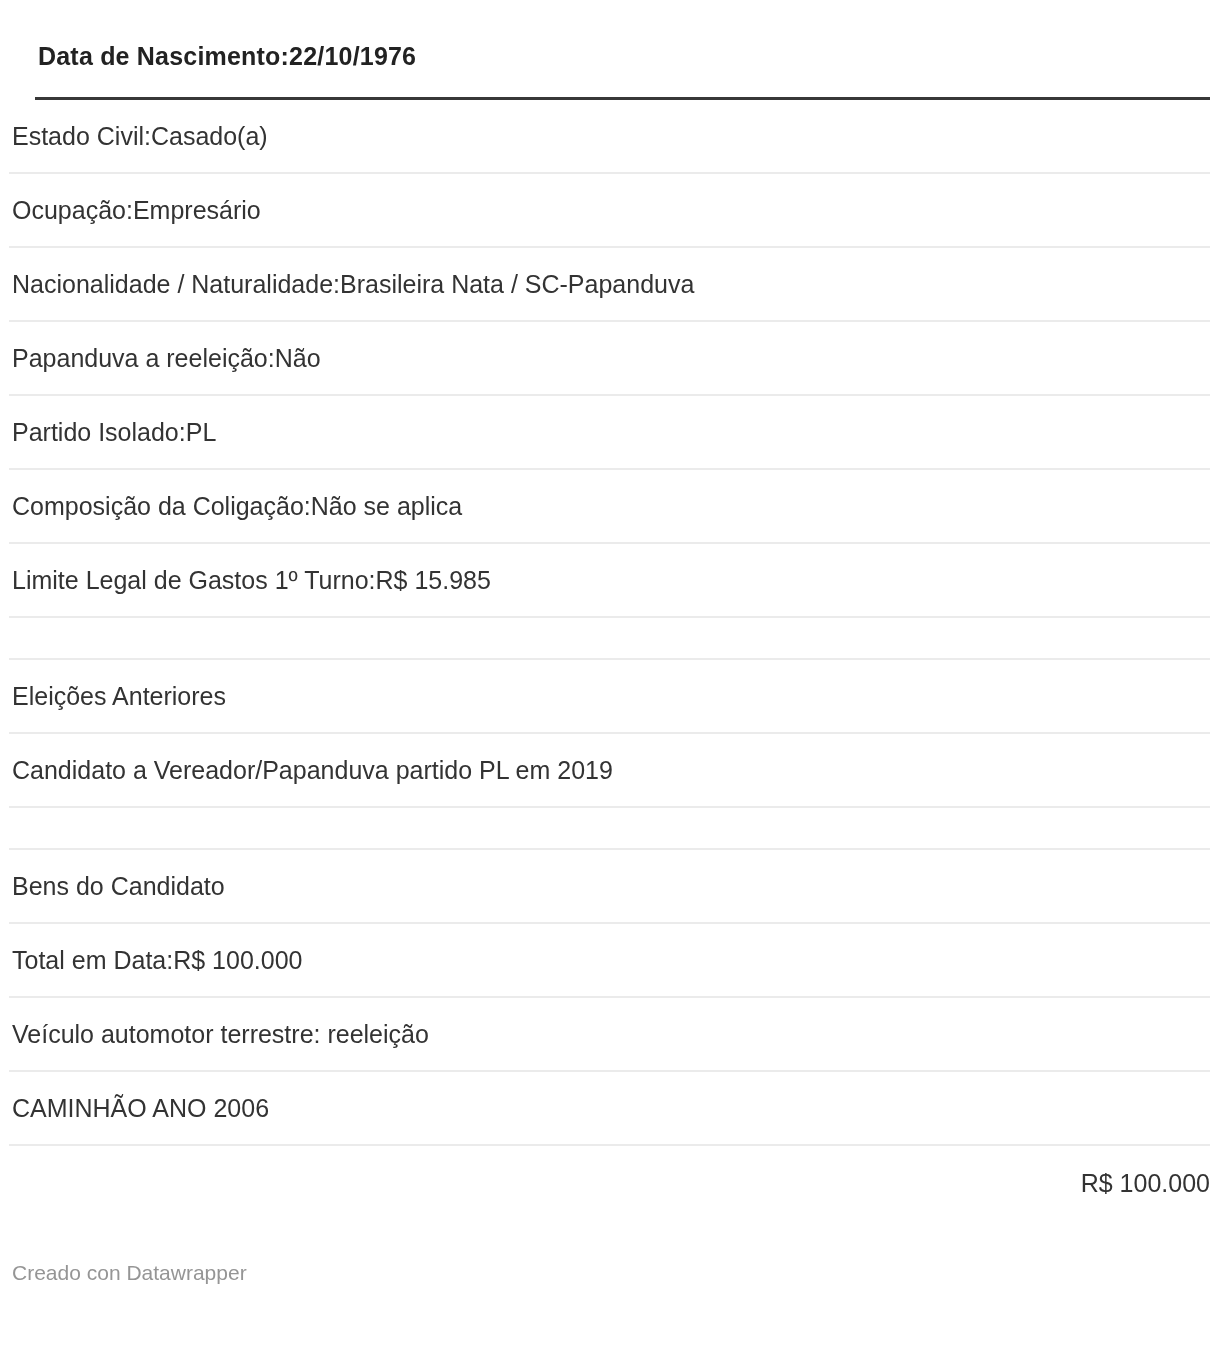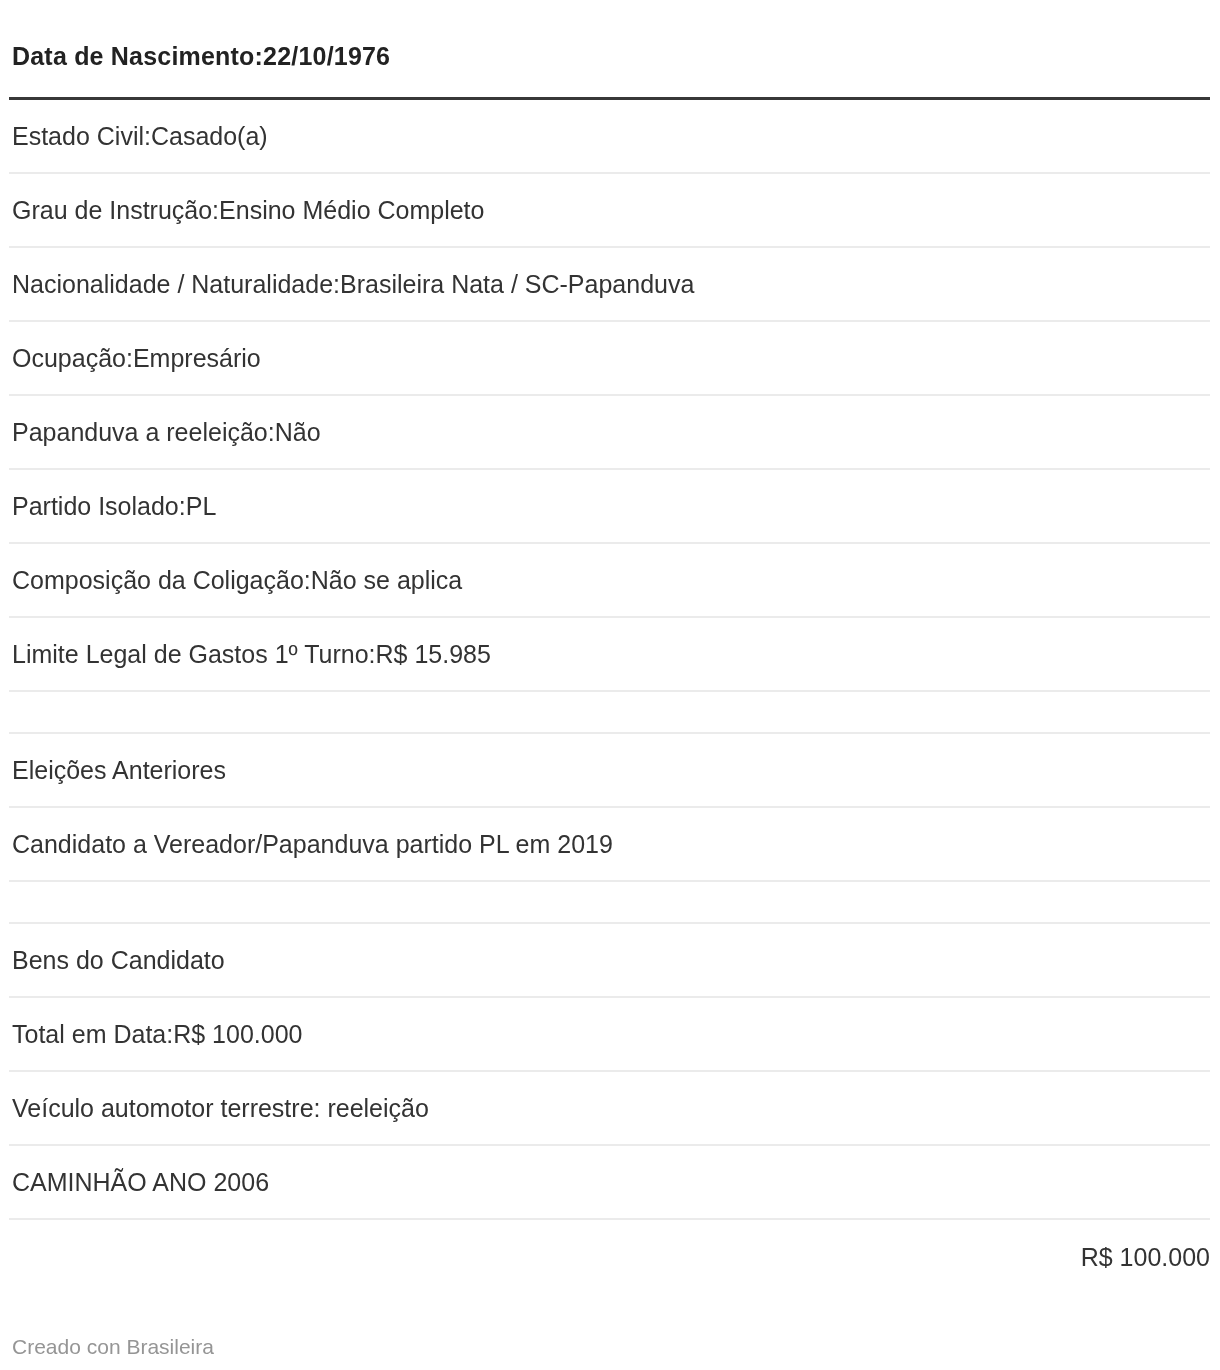"Data de Nascimento:22/10/1976" .title-row { margin-left: none -> 26px }
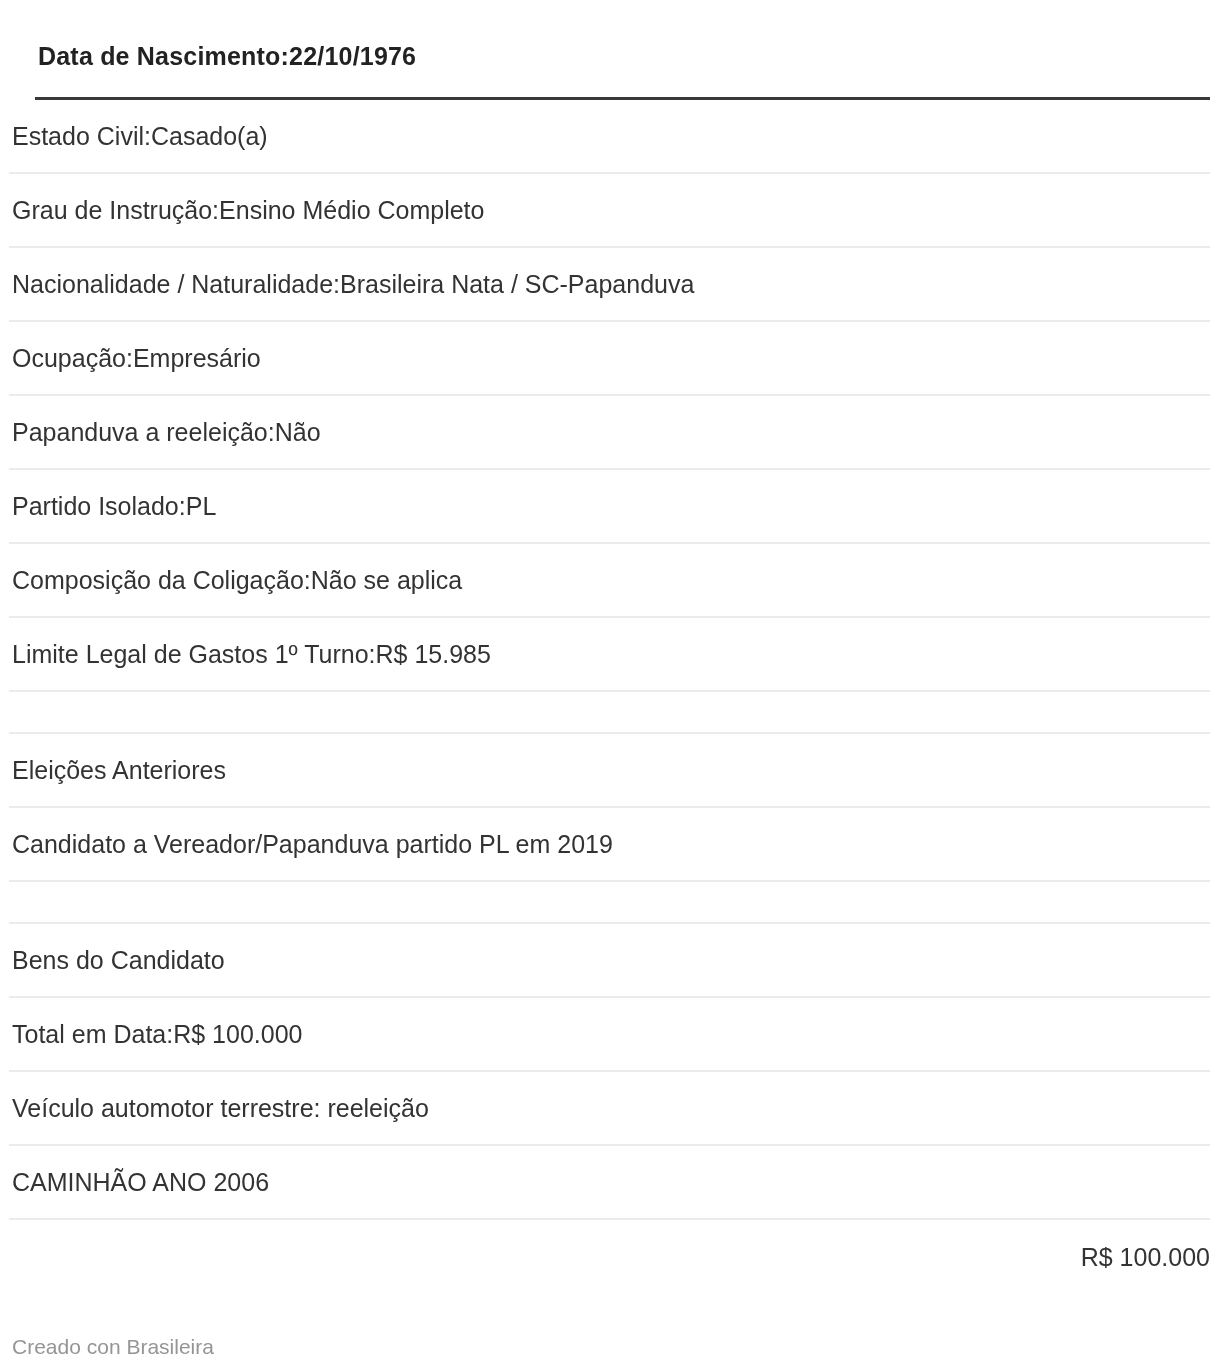"Grau de Instrução:Ensino Médio Completo" div.row { html: <div> <span>Grau de Instrução:Ensino Médio Completo</span> </div> -> none }
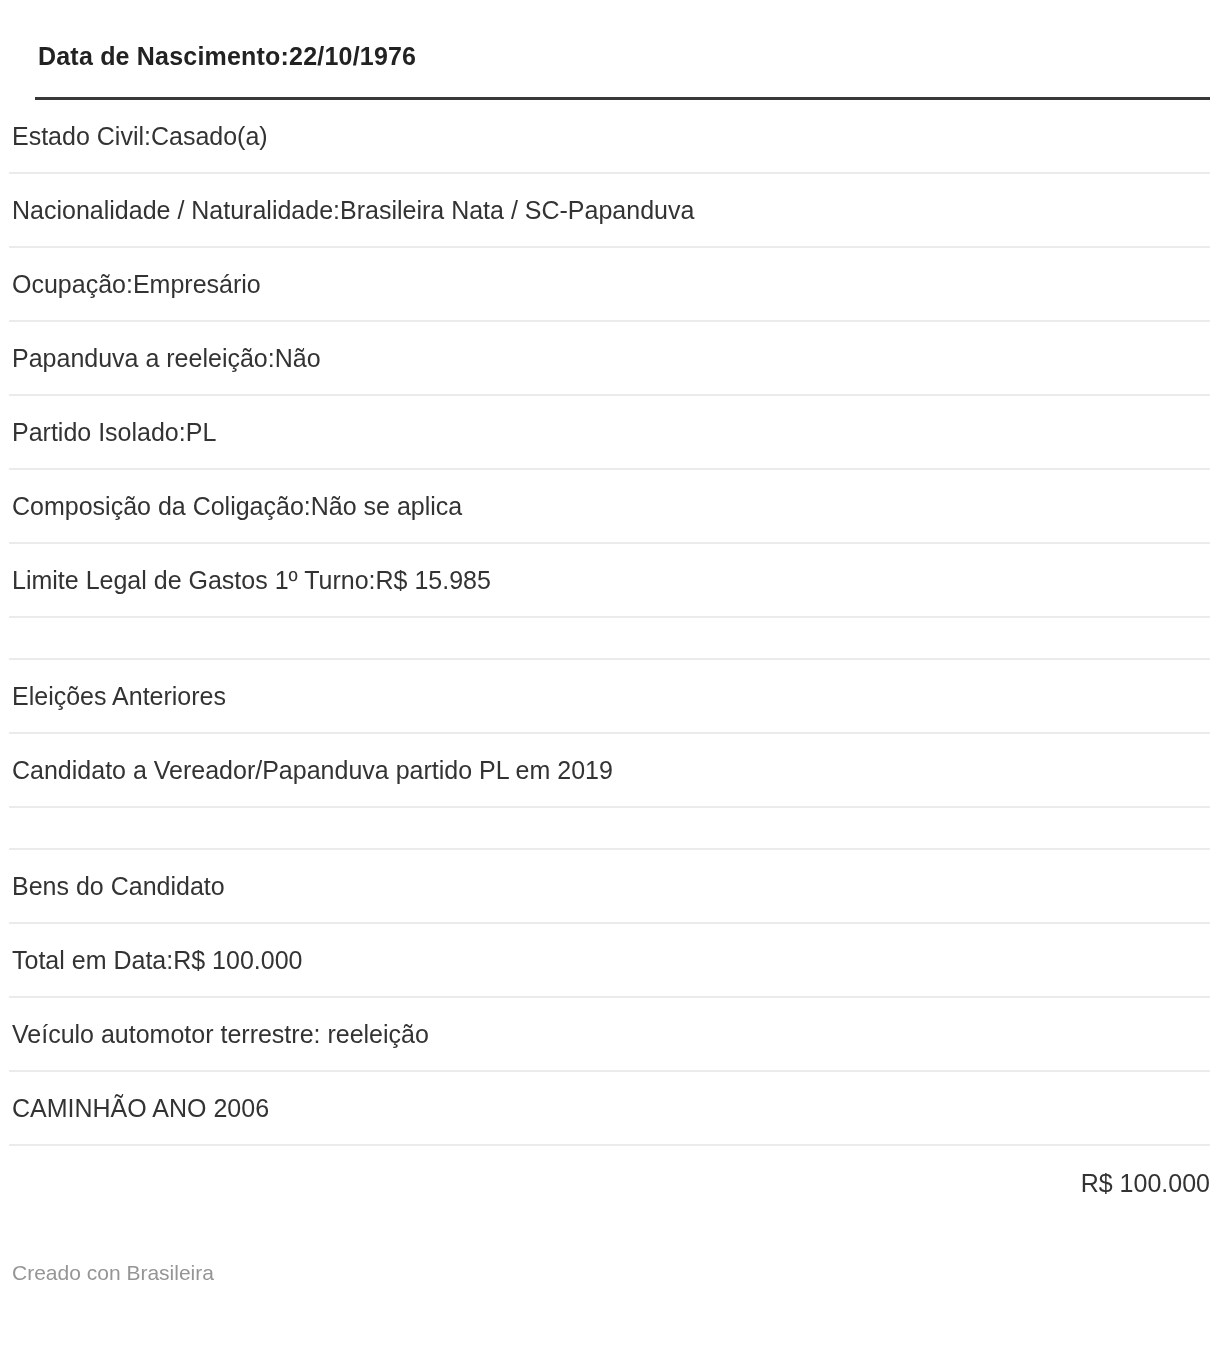"Nacionalidade / Naturalidade:Brasileira" div.row { order: before "Ocupação:Empresário" -> after "Ocupação:Empresário" }
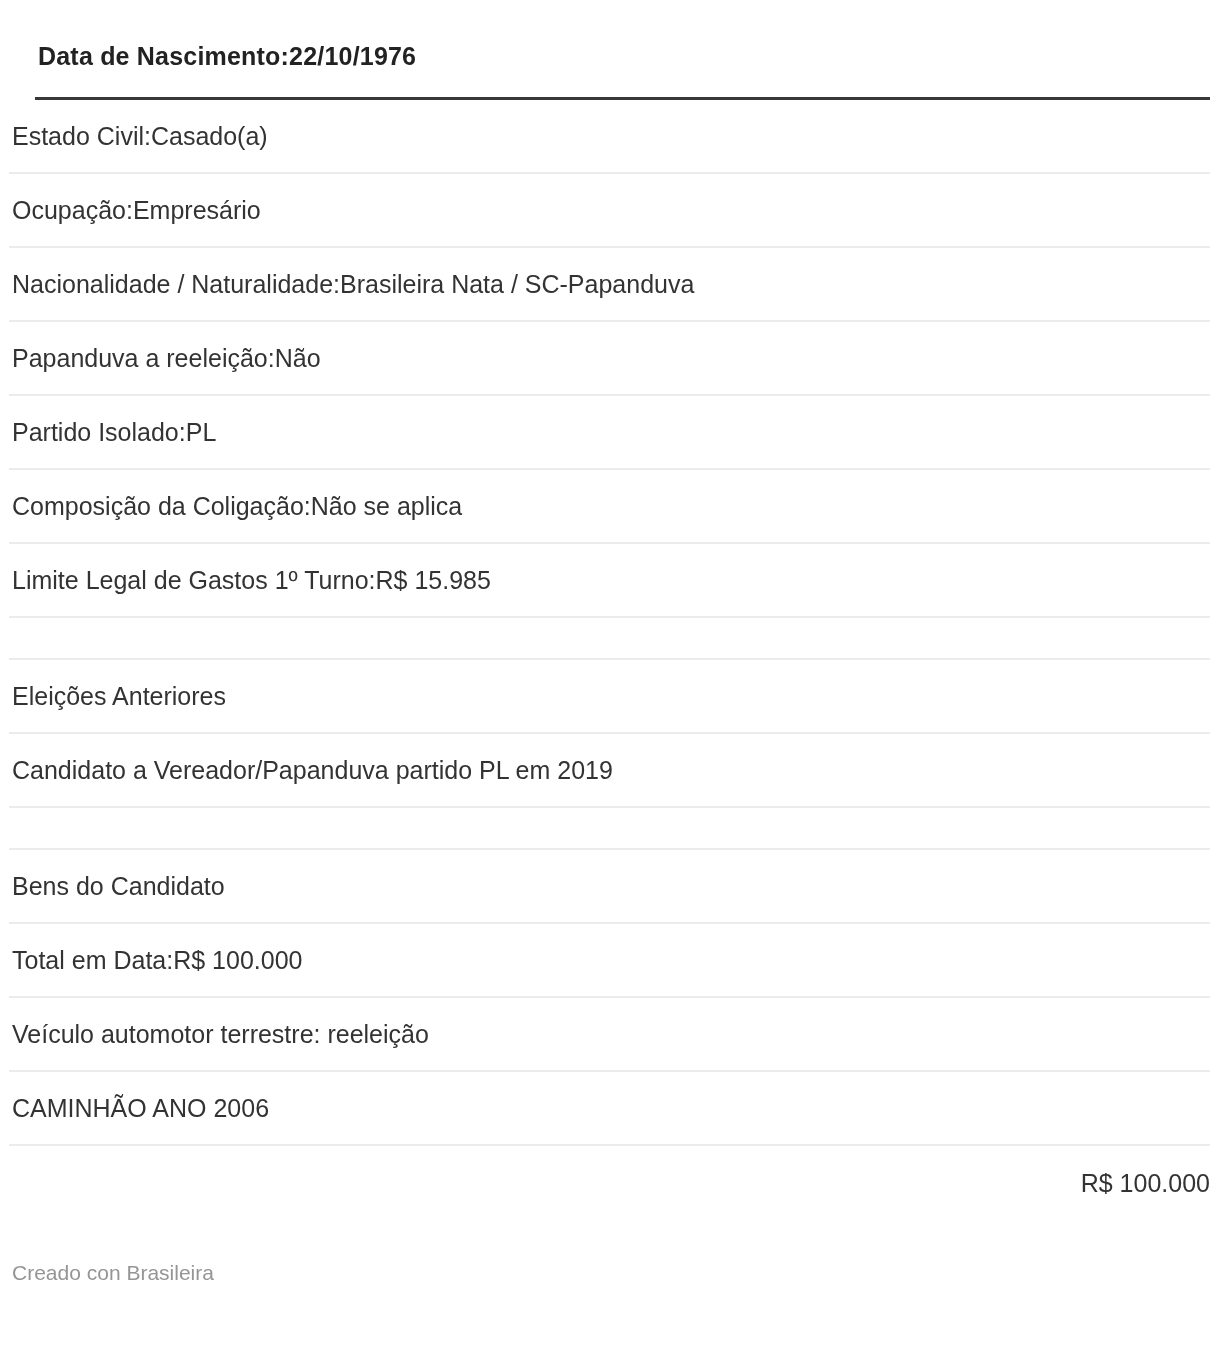"Creado con Brasileira" a.attribution { text: Brasileira -> Datawrapper }
